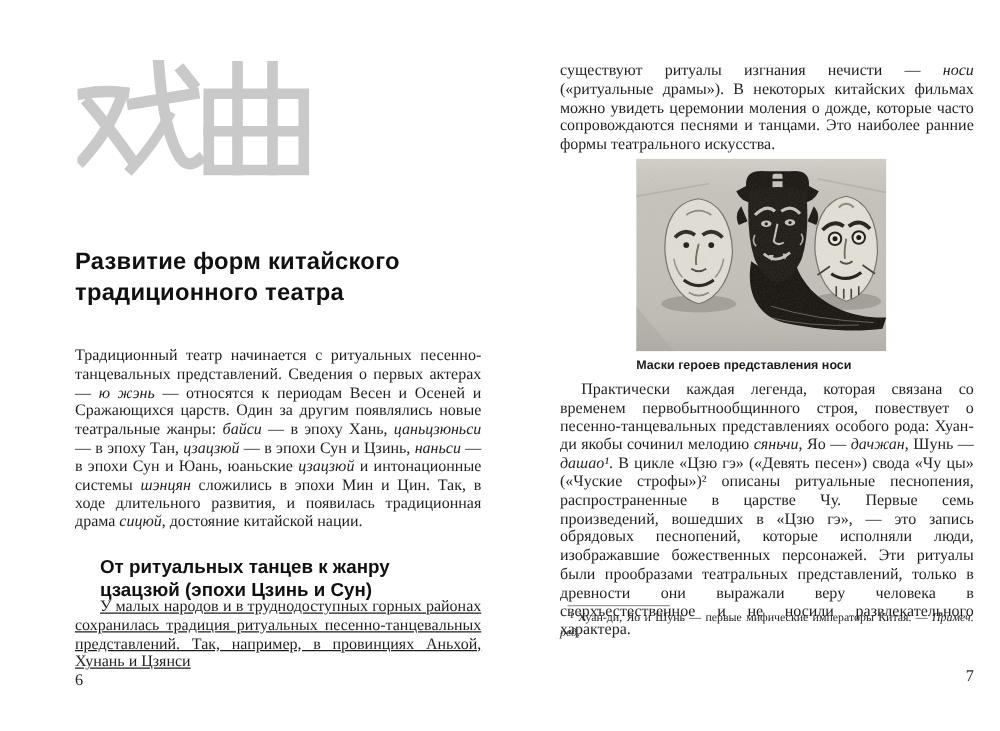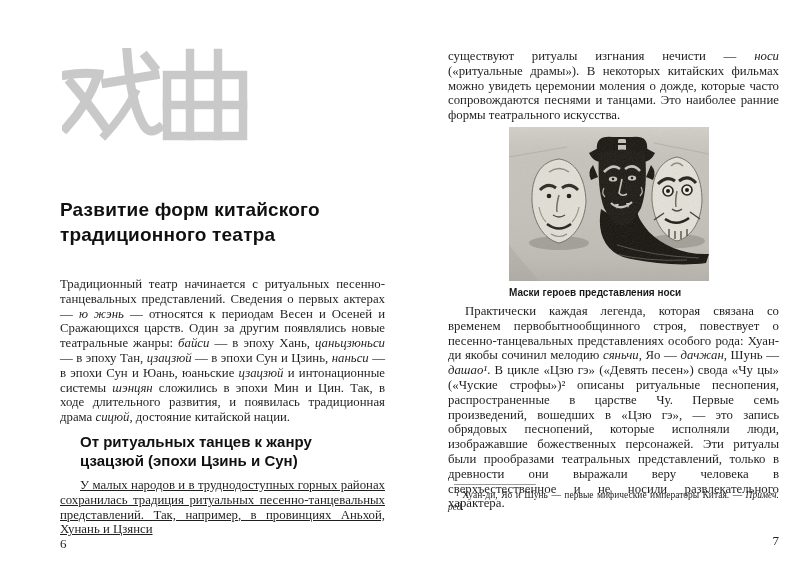"От ритуальных танцев к жанру" .subheading { margin-top: none -> 12px }
